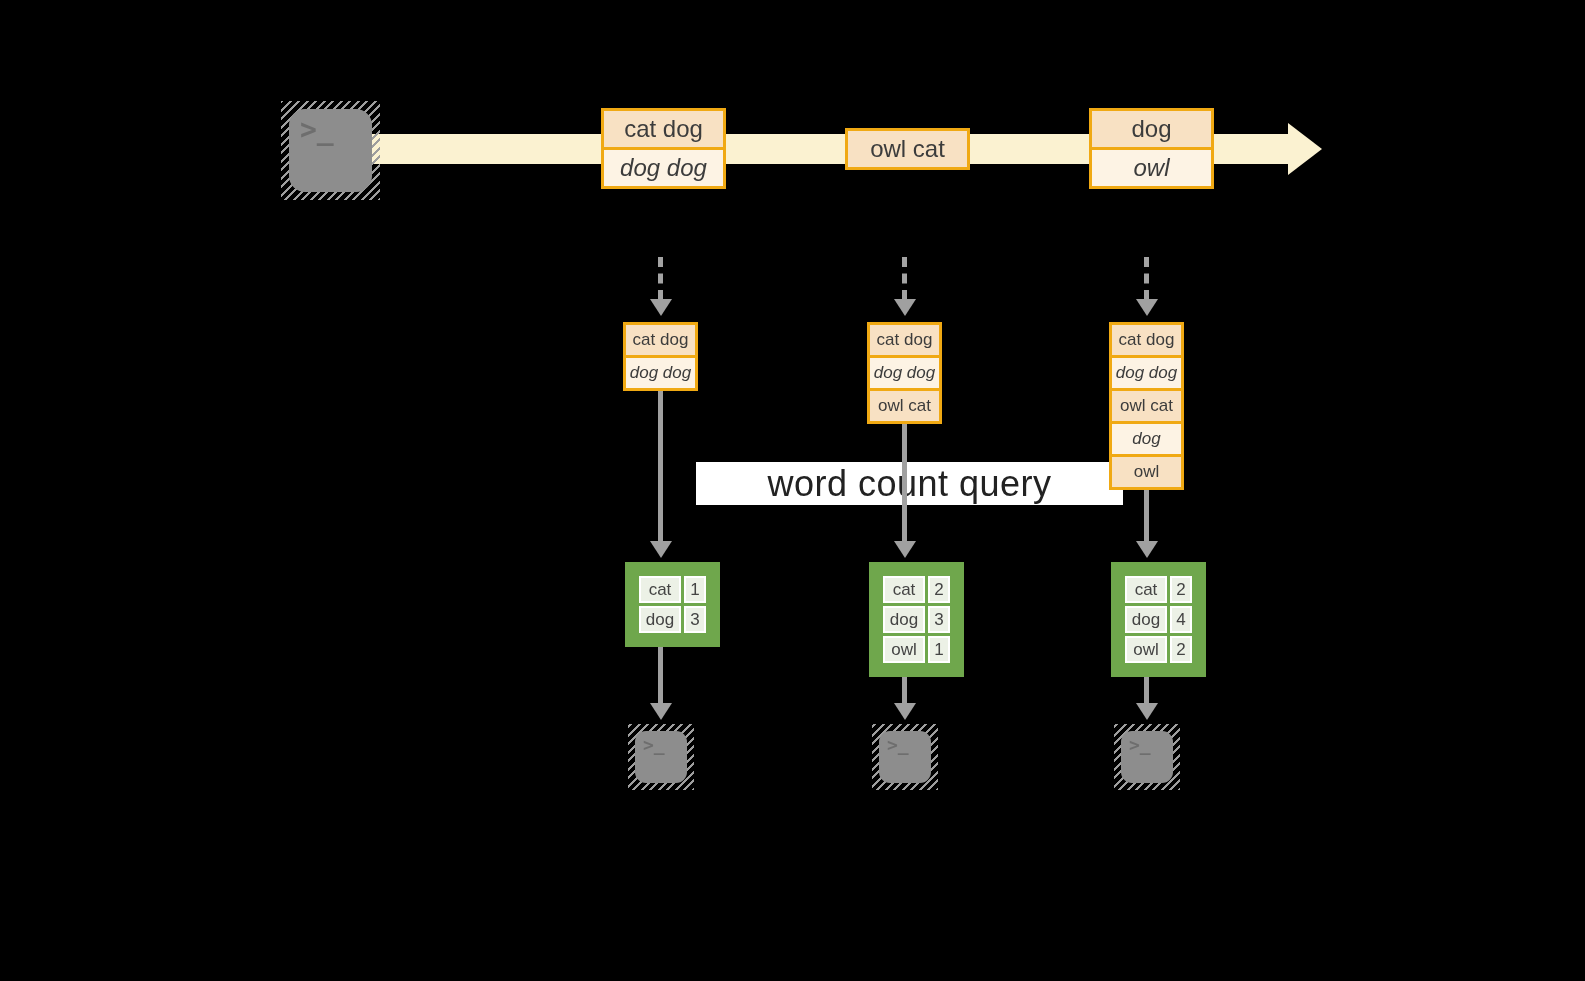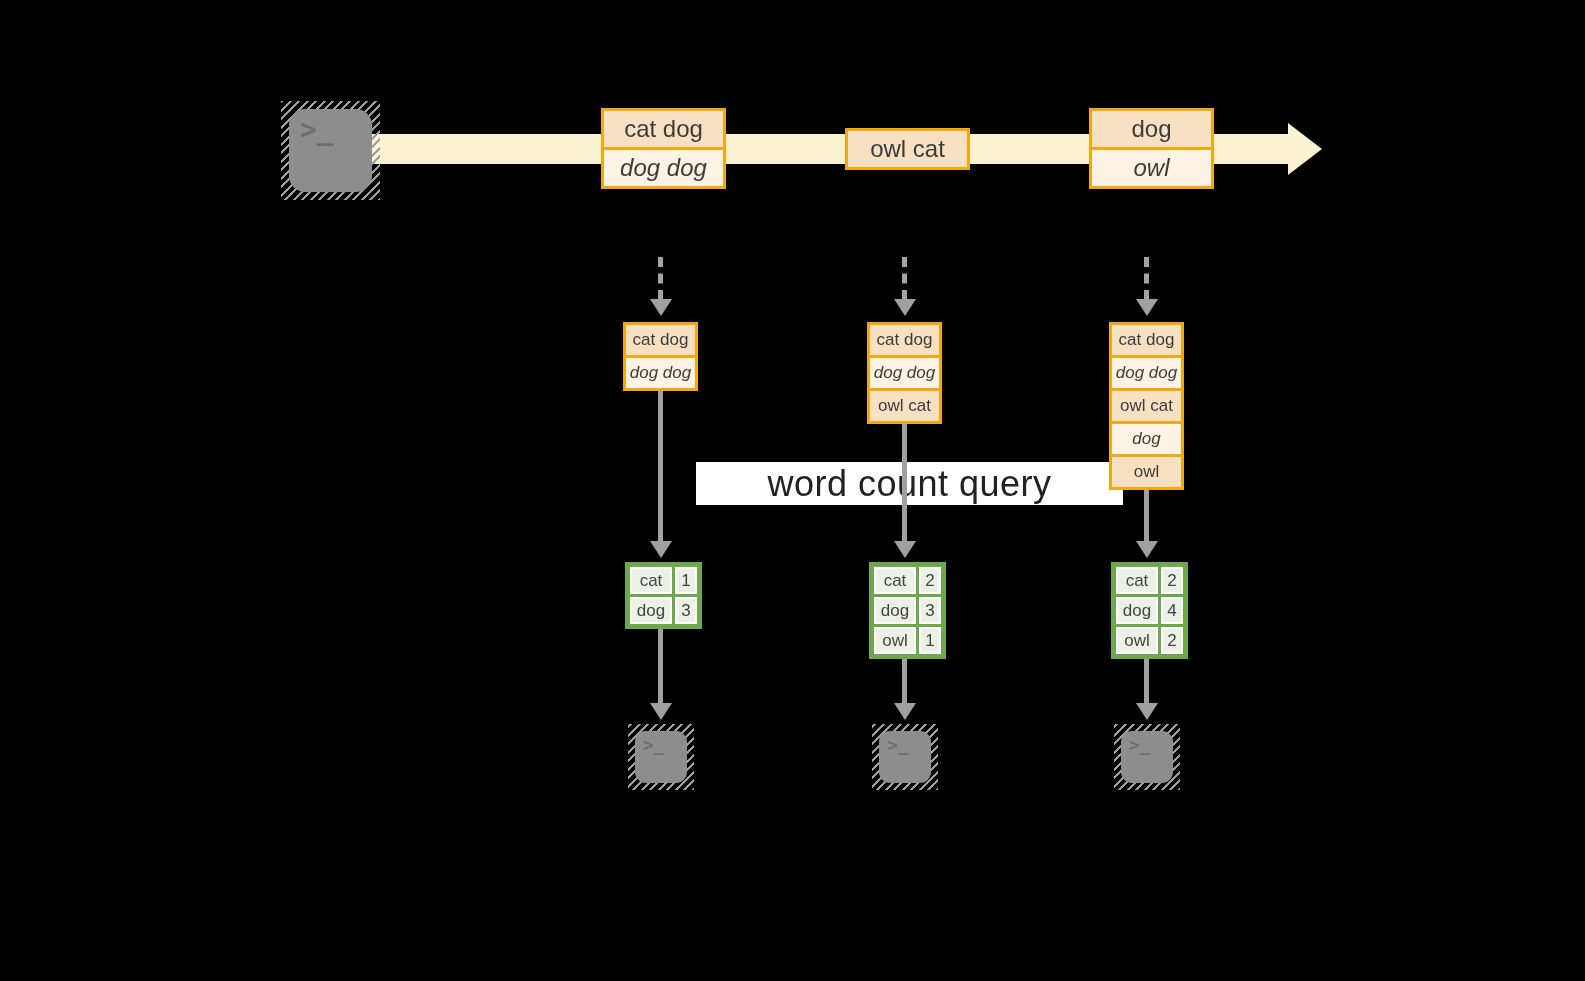"cat" .gtable { padding: 5px -> 14px }
